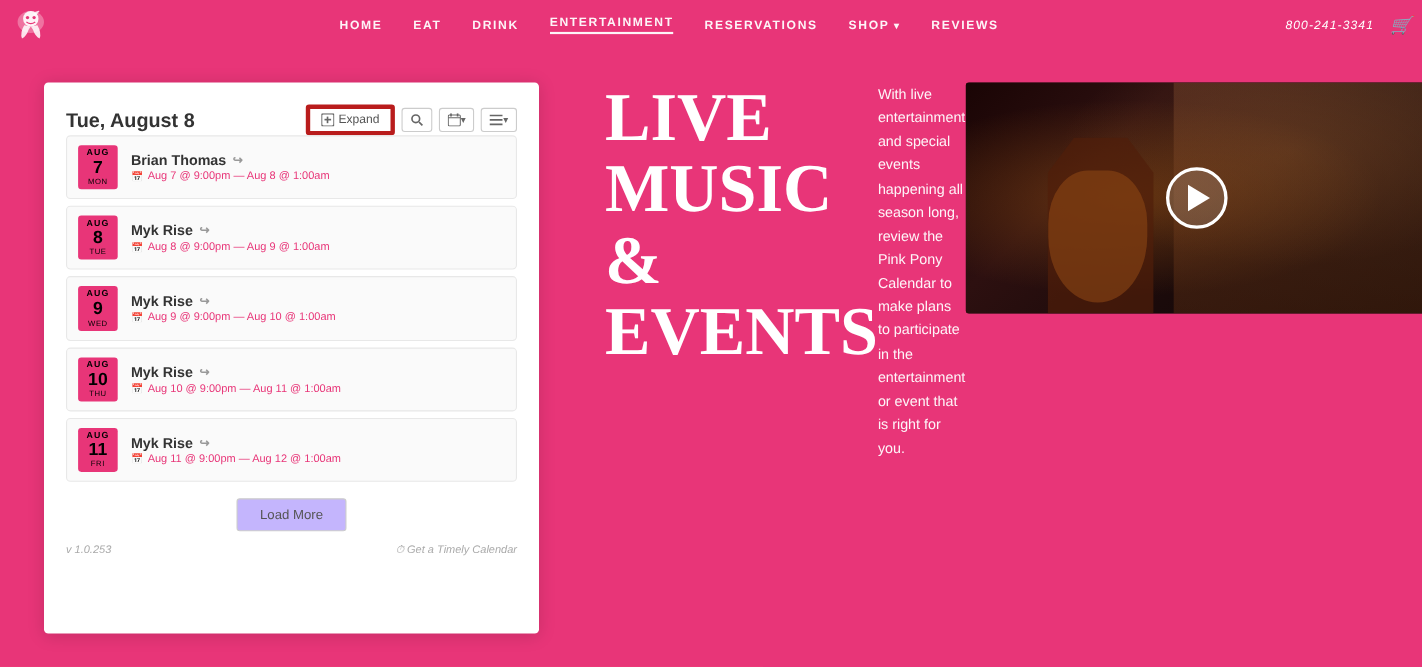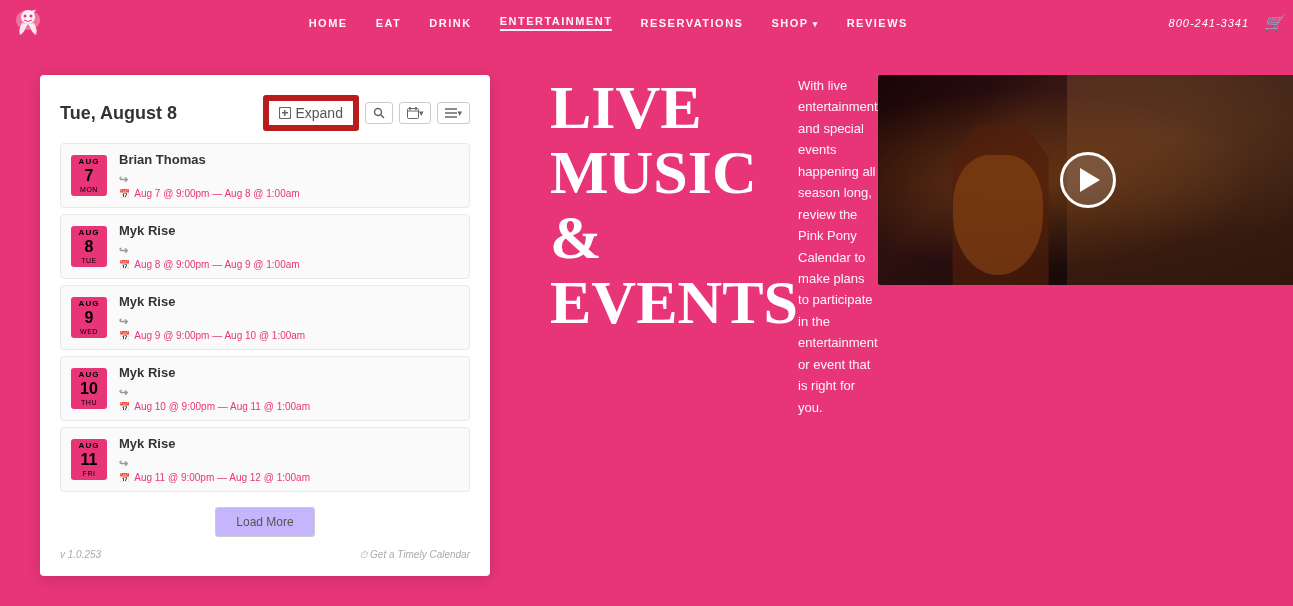"Tue, August 8" .calendar-header { margin-bottom: 12px -> 0 }
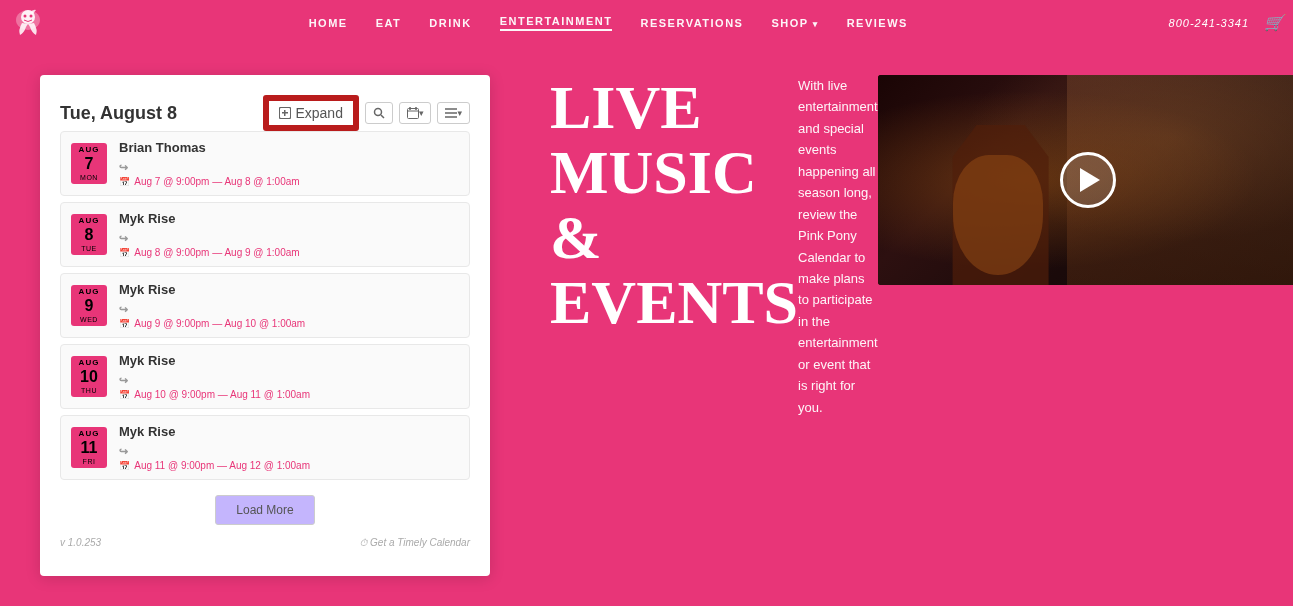"Expand" .cal-btn { border: 6px solid #b91c1c -> 4px solid #b91c1c; font-size: 14px -> 11px }
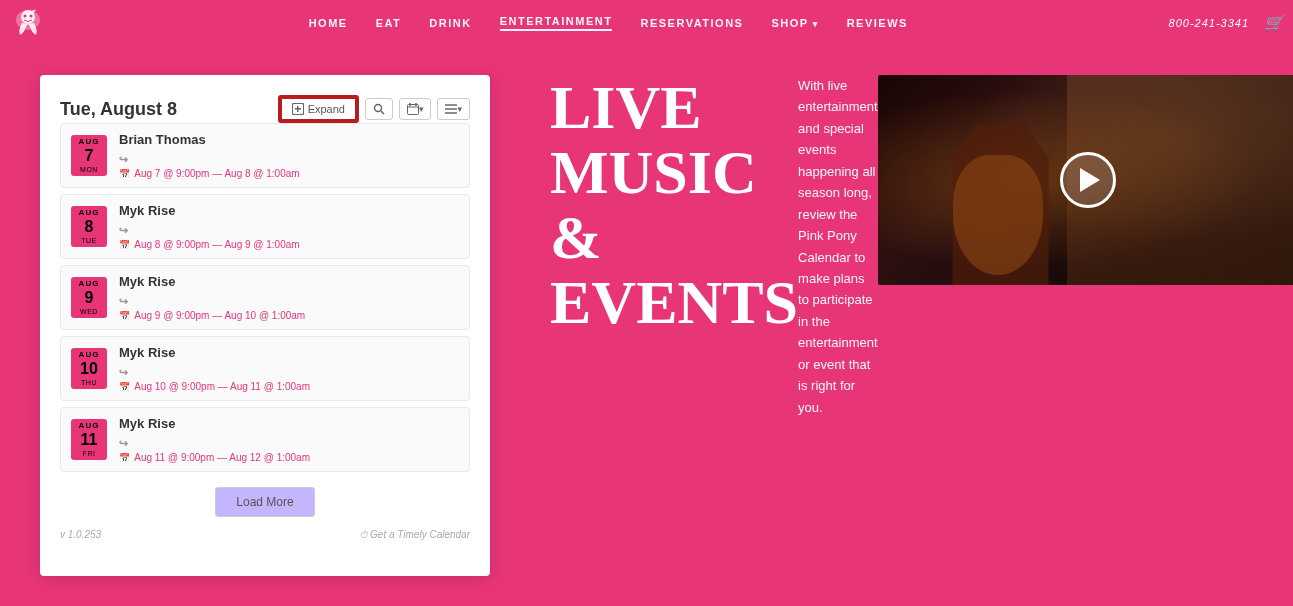"Brian Thomas" .event-title { align-items: flex-start -> center; flex-direction: column -> none }
